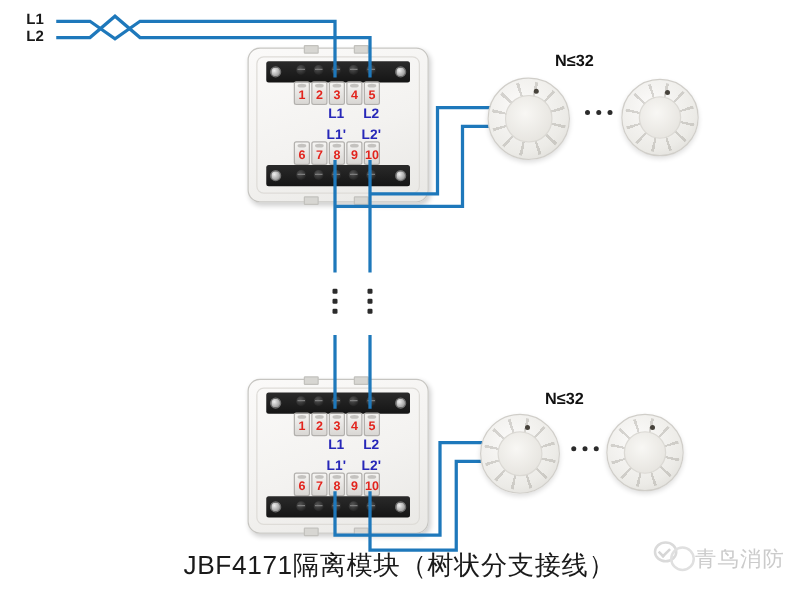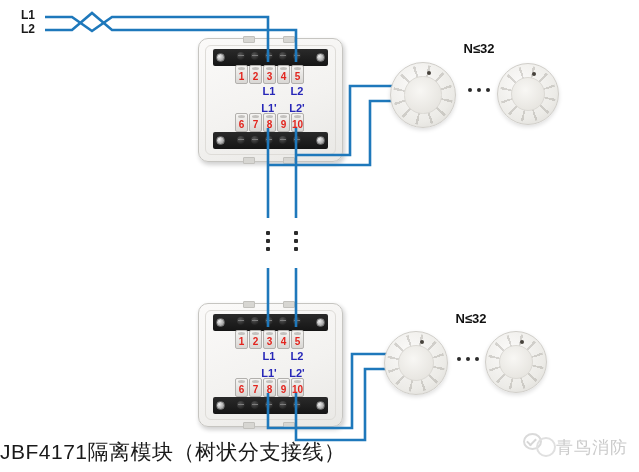"N≤32" .limit-label { text-align: center -> left }
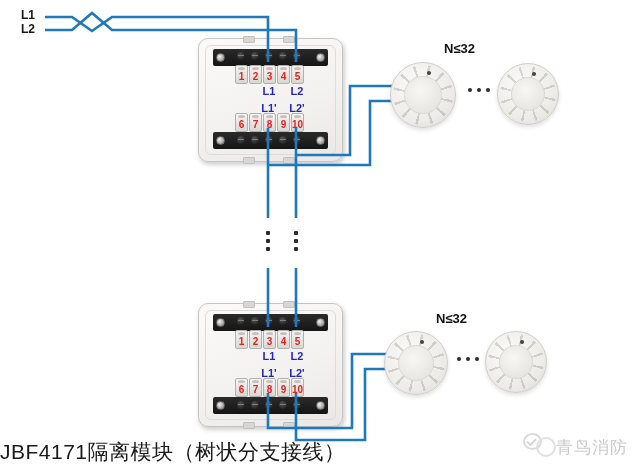"JBF4171隔离模块（树状分支接线）" .caption { text-align: left -> center }
